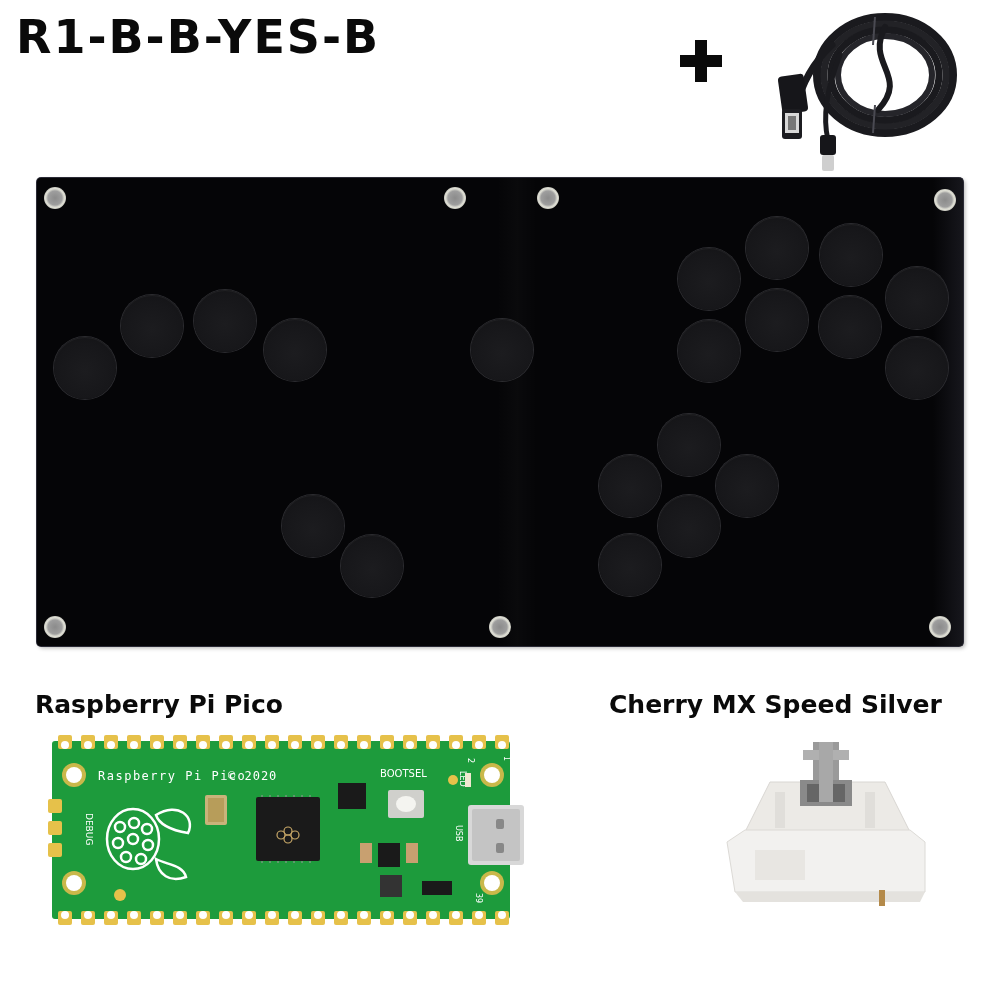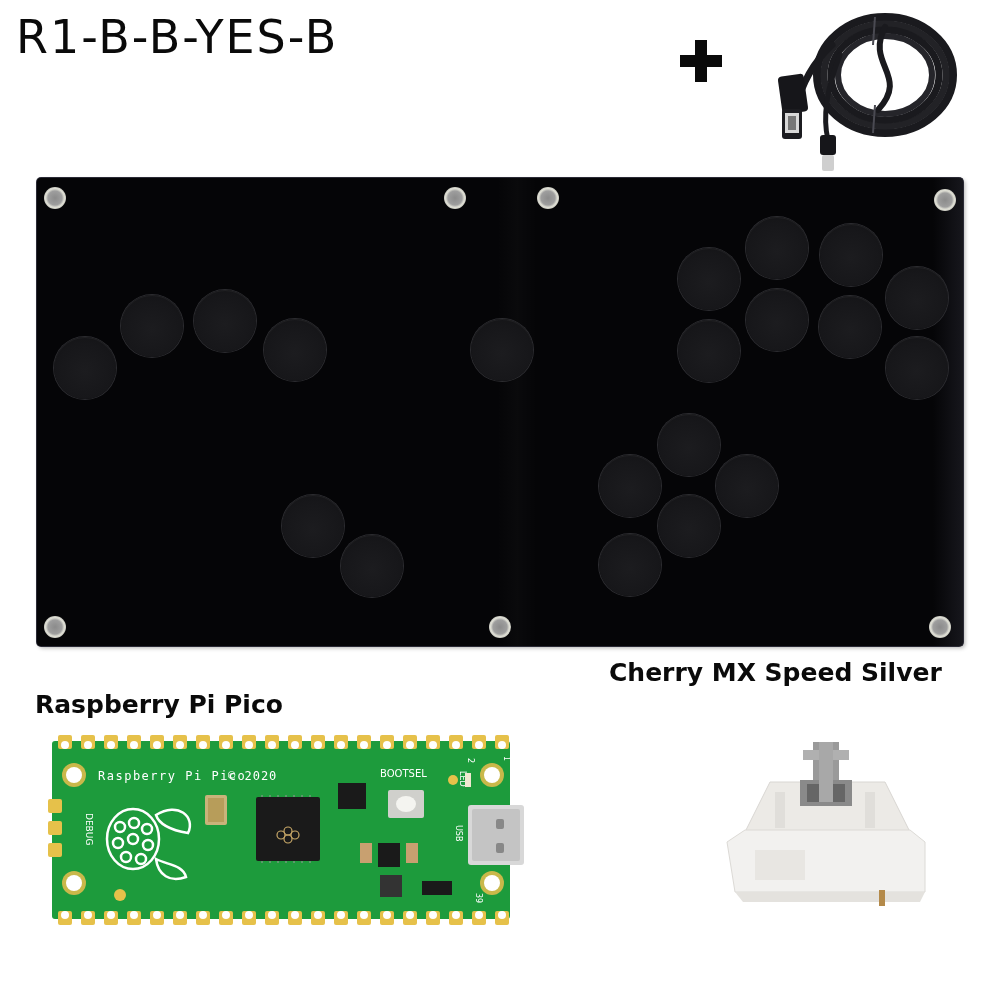"R1-B-B-YES-B" .title { font-weight: normal -> bold }
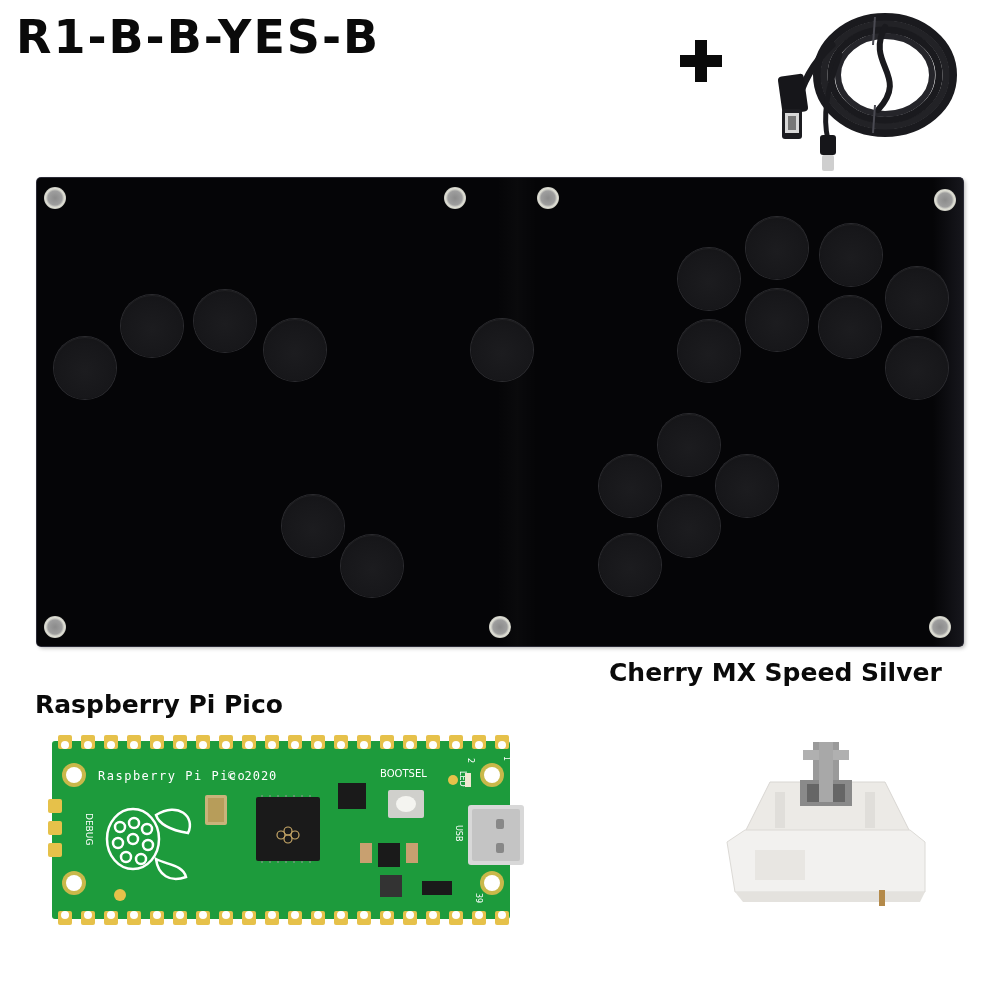"Cherry MX Speed Silver" .label-switch { top: 660px -> 692px }
